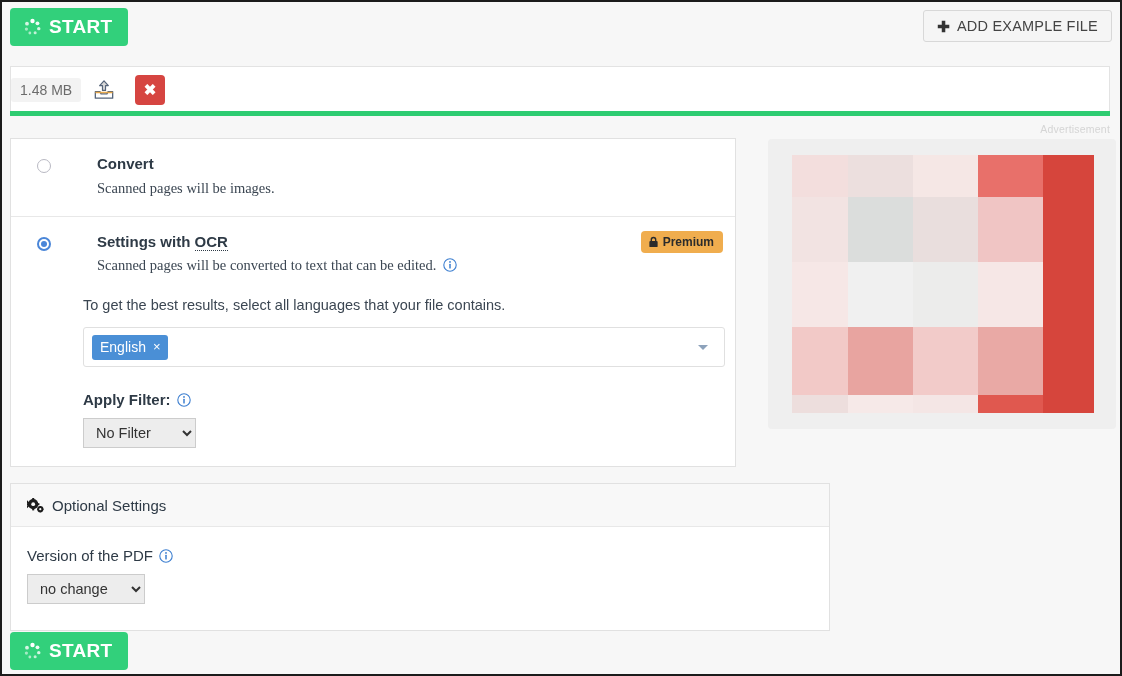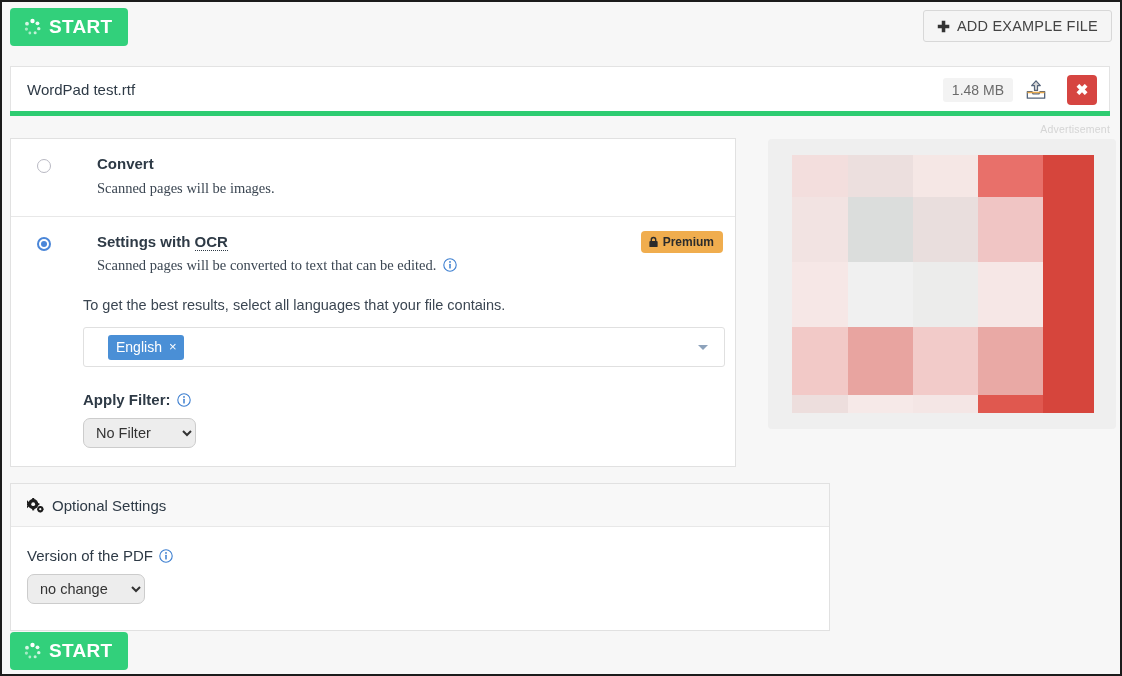"WordPad test.rtf" span.file-name { html: <span>WordPad test.rtf</span> -> none }
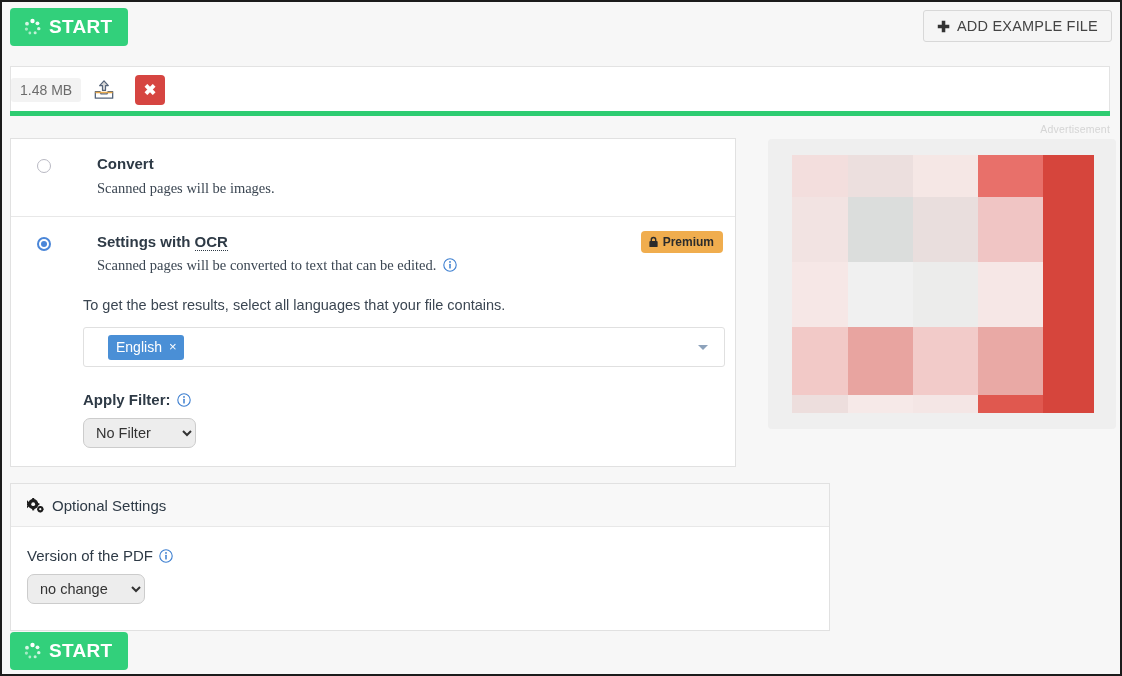"English" .chip { margin-left: 16px -> none }
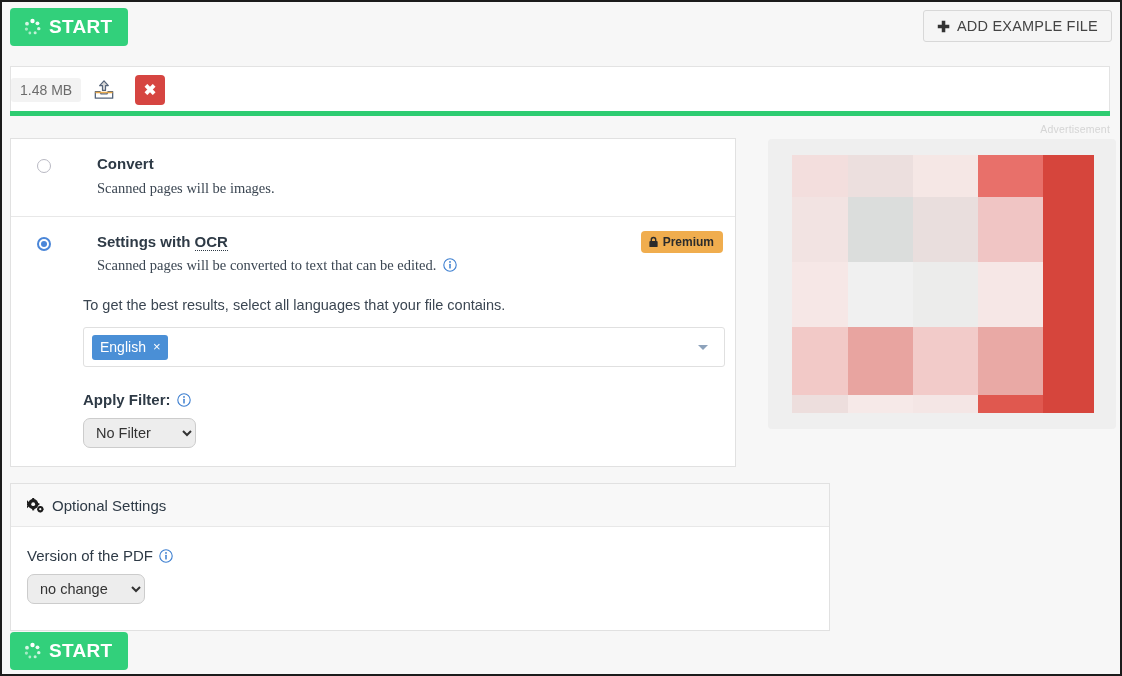"No Filter" select.plain { border-radius: 7px -> 0 }
